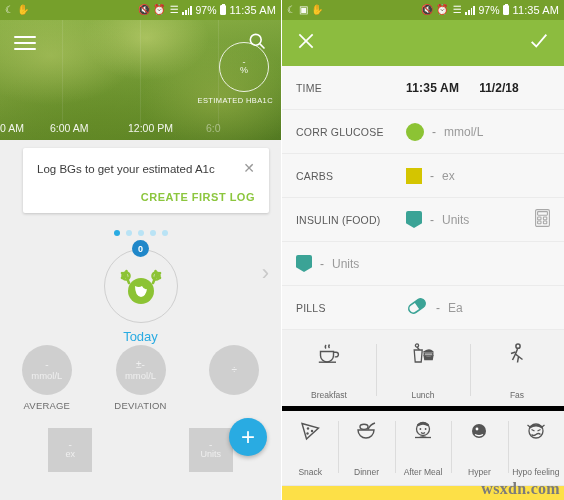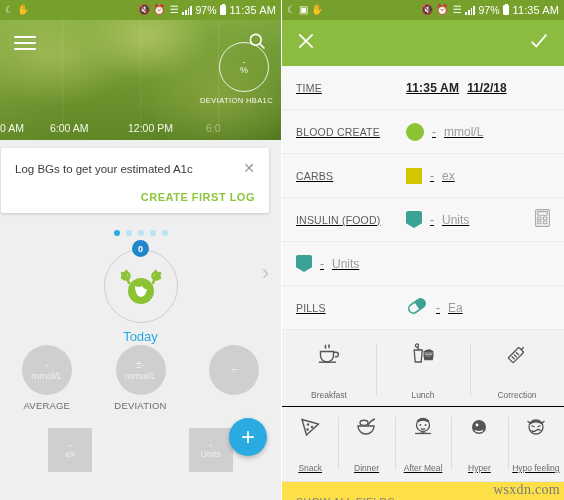"TIME" .form { text-decoration: underline -> none }
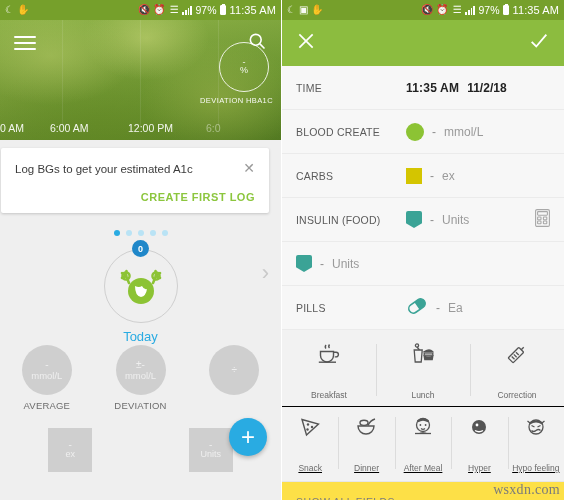"11/2/18" .time-date { margin-left: none -> 12px }
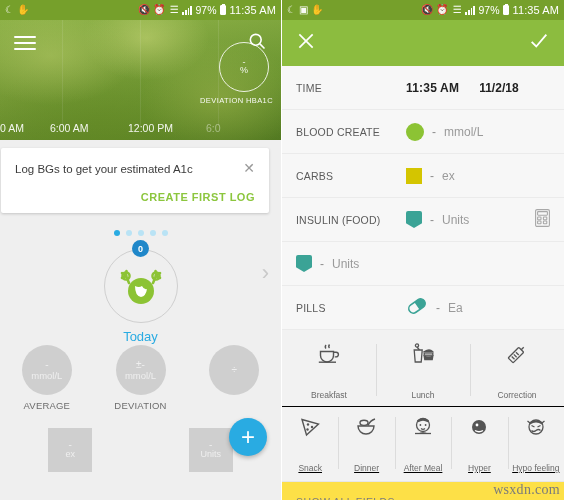"DEVIATION HBA1C" div.a1c-label { text: DEVIATION -> ESTIMATED }
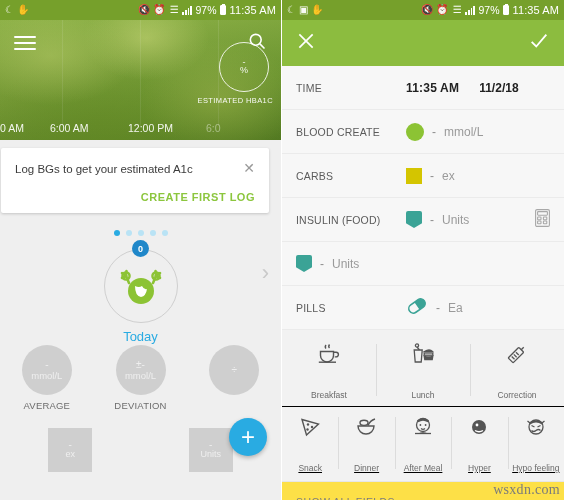"BLOOD CREATE" div.flabel { text: BLOOD CREATE -> CORR GLUCOSE }
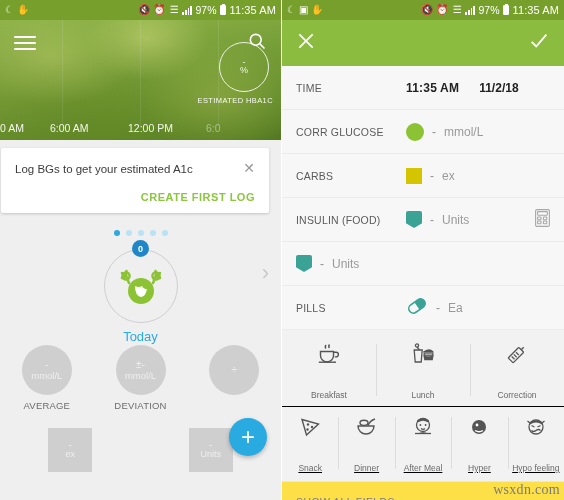"Log BGs to get your" .card { left: 1px -> 23px }
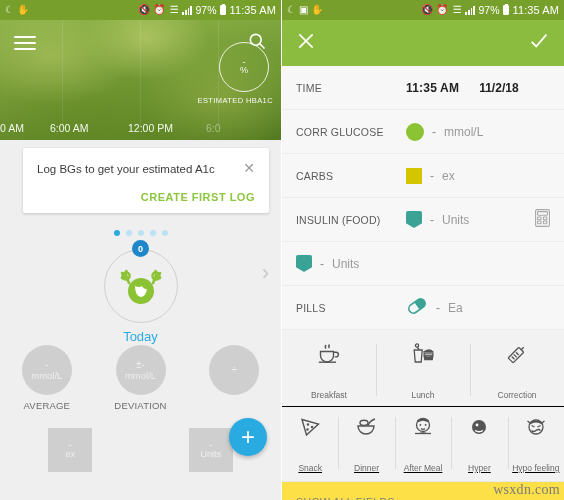"Correction" div.icon-cell { html: <div> <span> <svg> <g> <rect></rect> <line></line> <line></line> <line></line> <line></line> </g> </svg> </span> <span>Correction</span> </div> -> none }
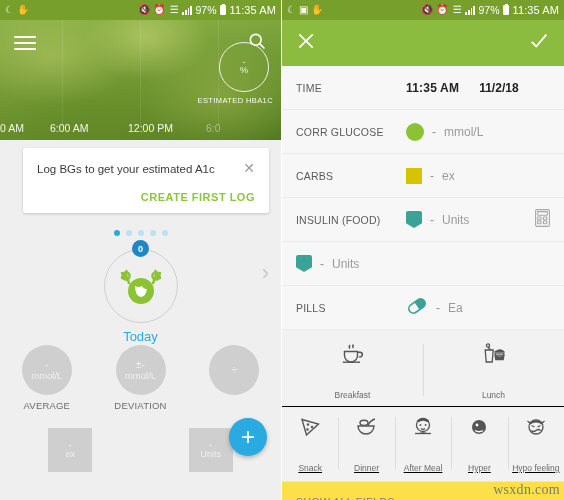"Fas" div.icon-cell { html: none -> <div> <span> <svg> <circle></circle> <path></path> <path></path> <path></path> <path></path> </svg> </span> <span>Fas</span> </div> }
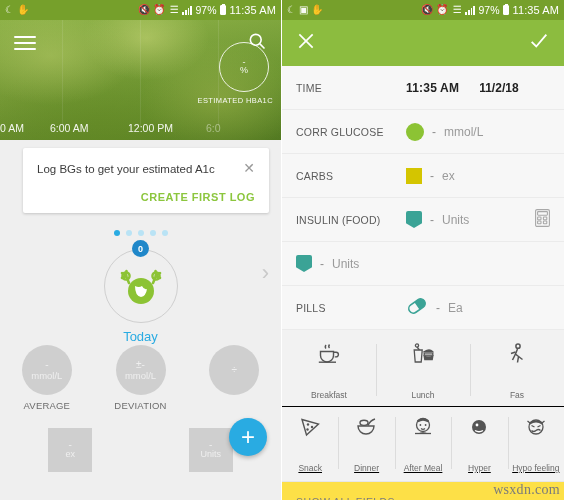"Snack" .icon-row + .icon-row { border-top: 1px solid #000000 -> 5px solid #000000; text-decoration: underline -> none }
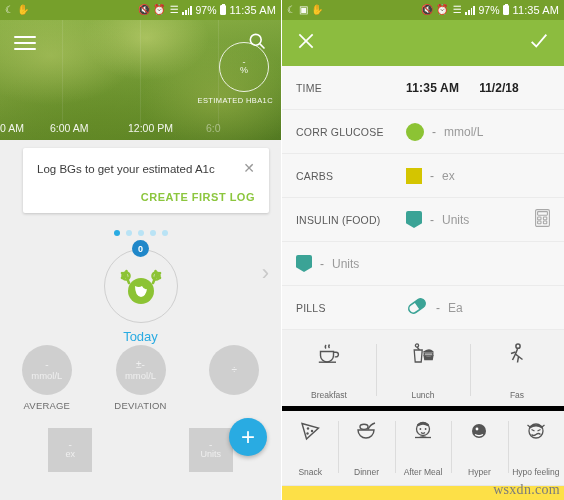"wsxdn.com" .watermark { font-size: 14px -> 16px; font-weight: none -> bold }
